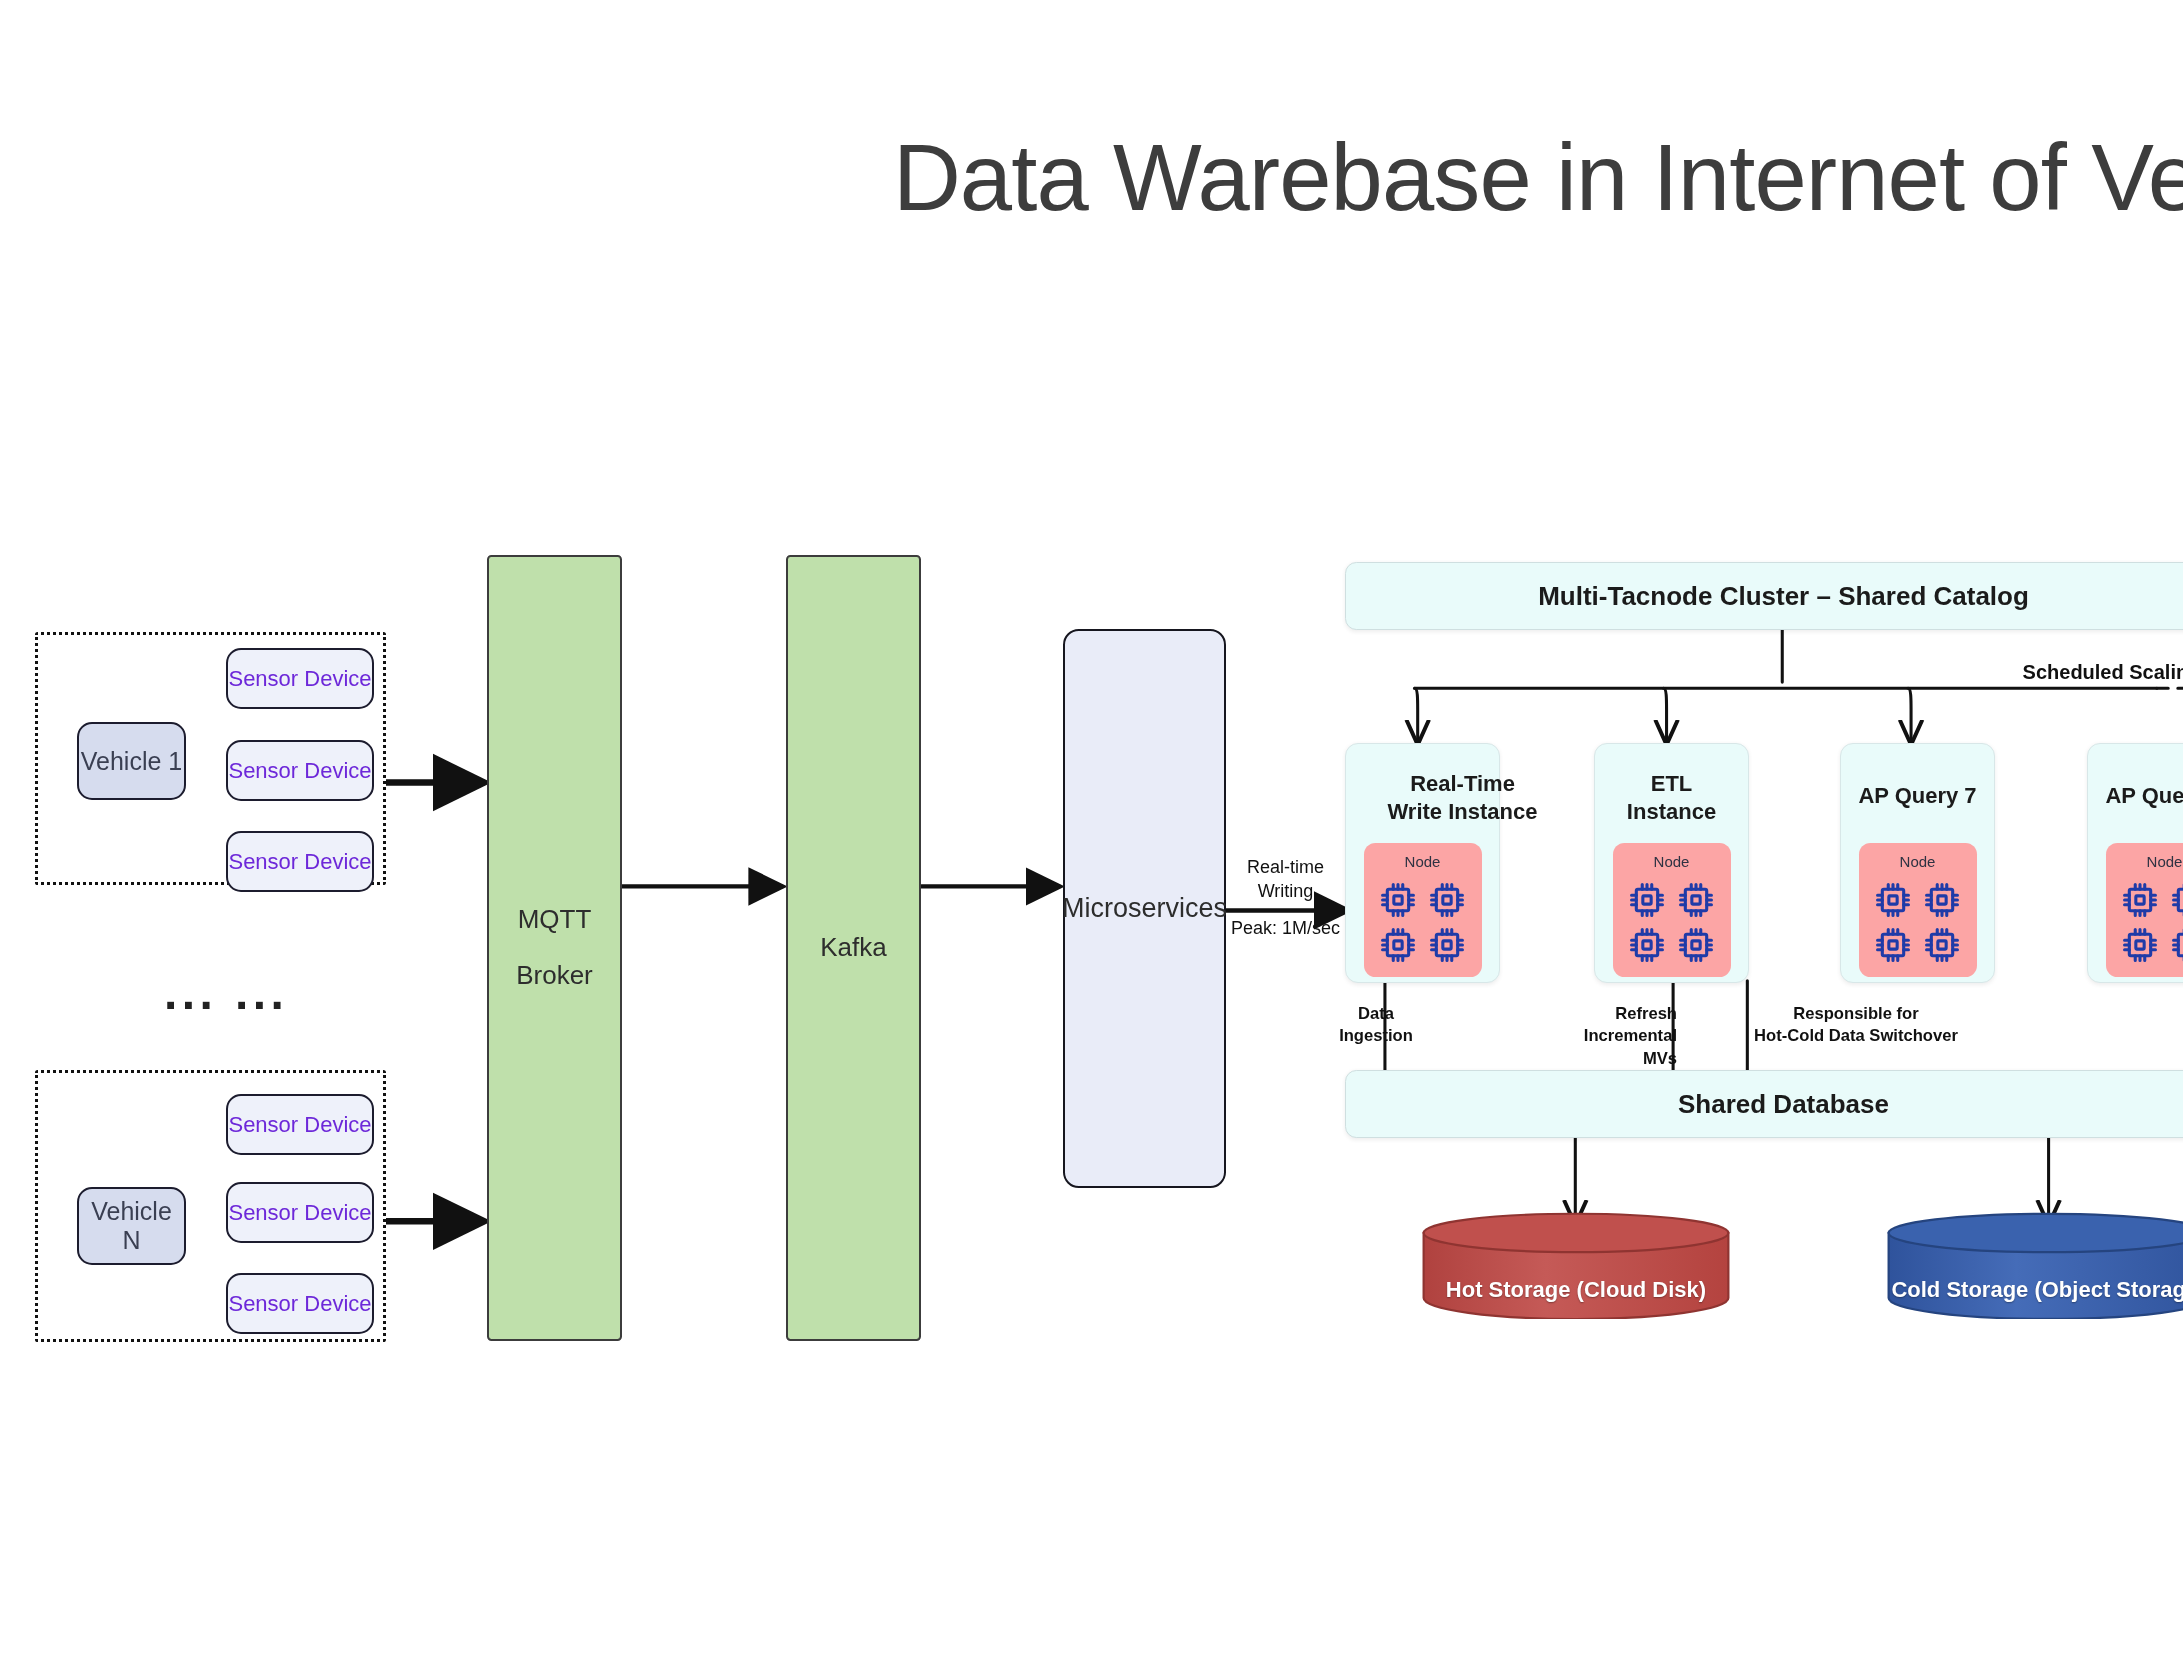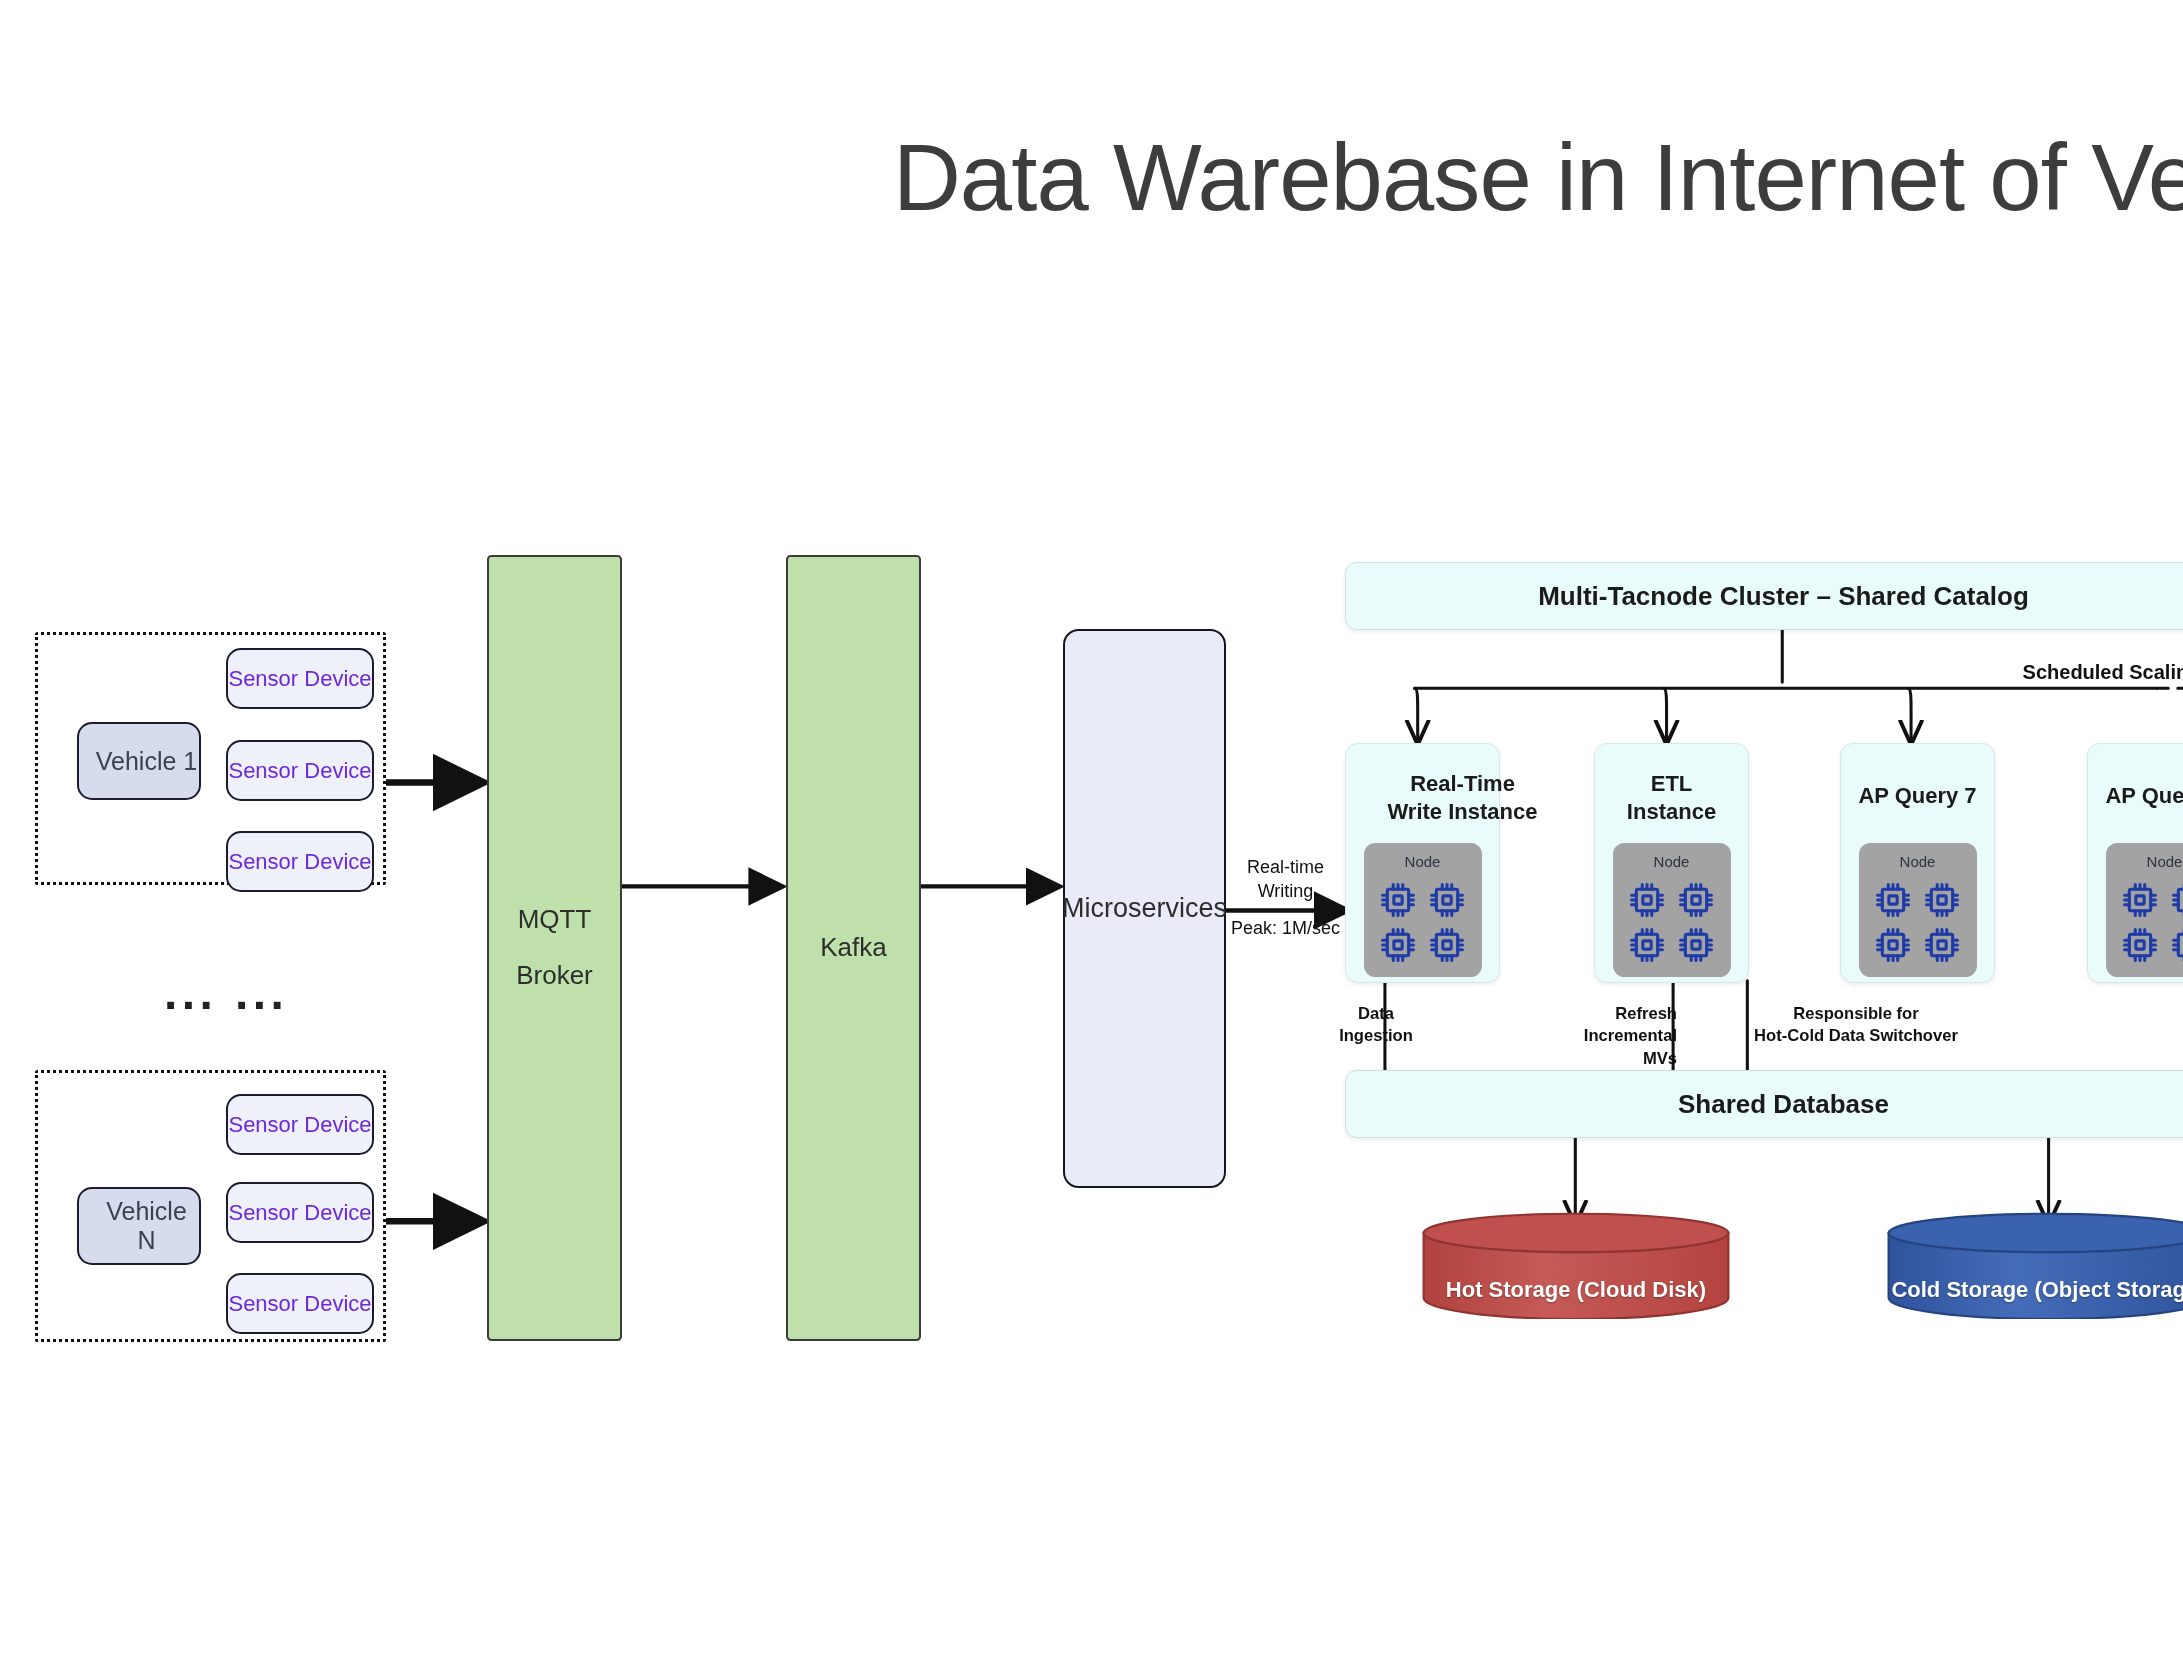"Vehicle 1" .vehicle-box { padding-left: 15px -> none }
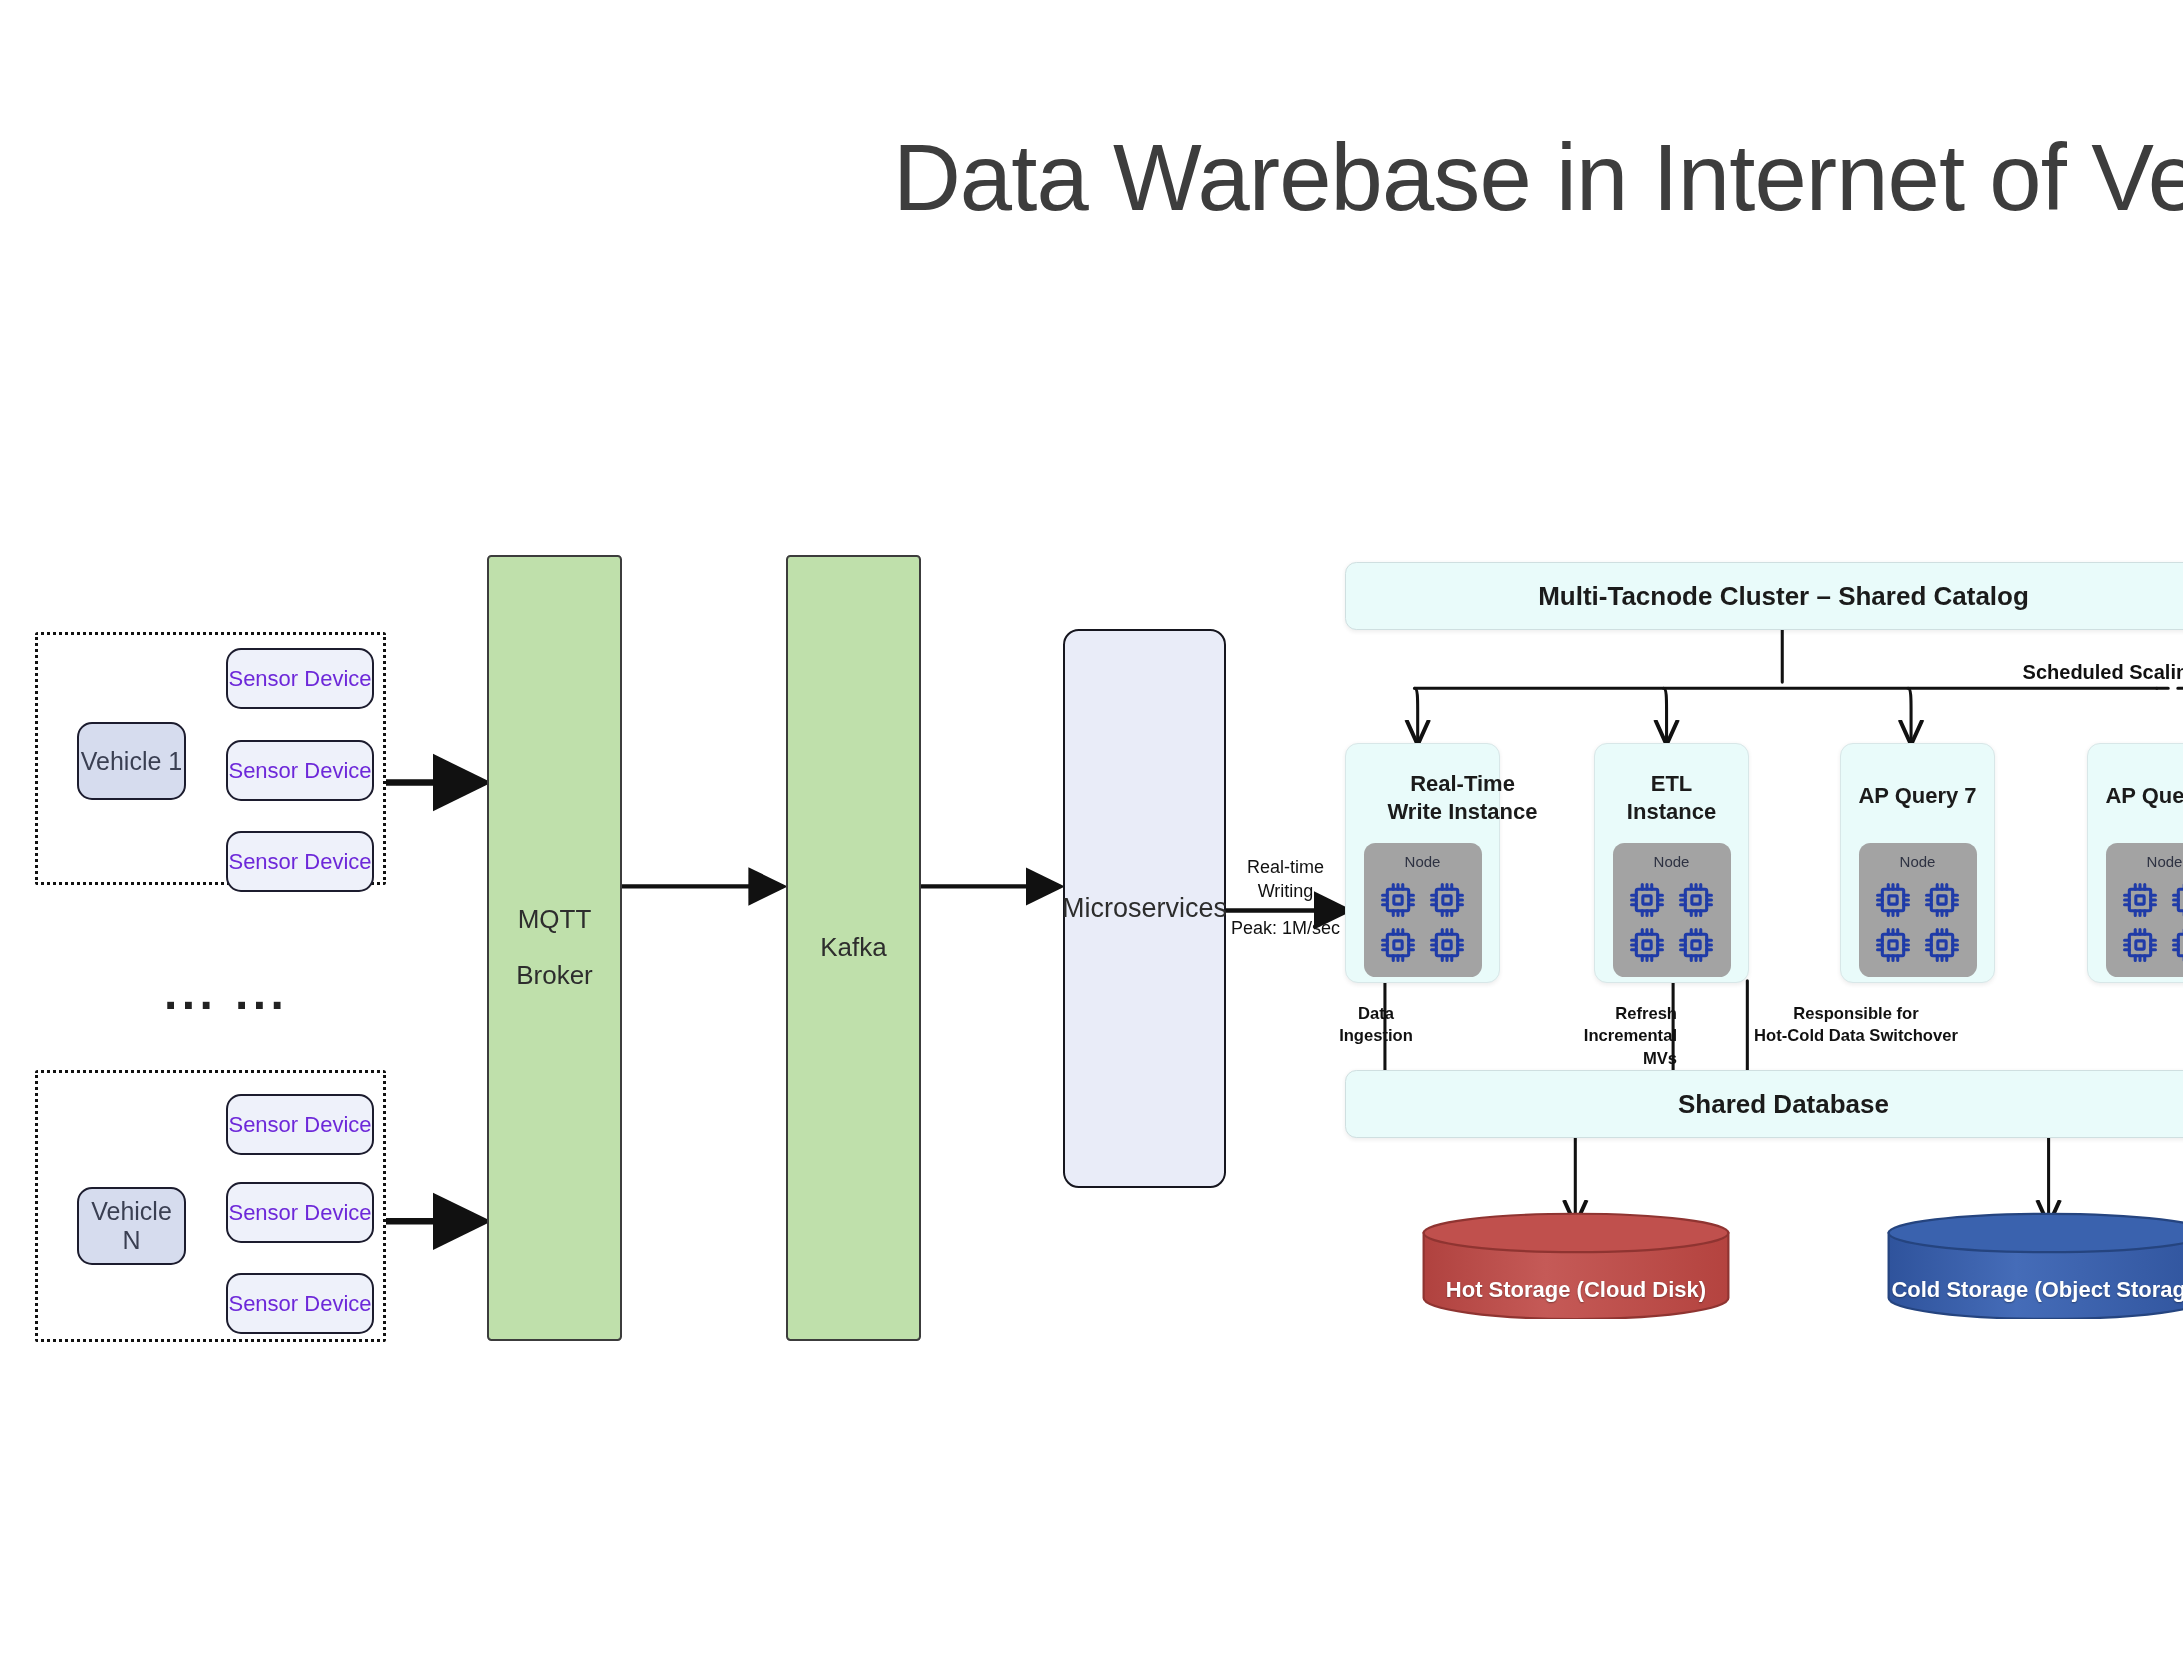"Node" .node-box { background: #a3a3a3 -> #fca5a5 }
